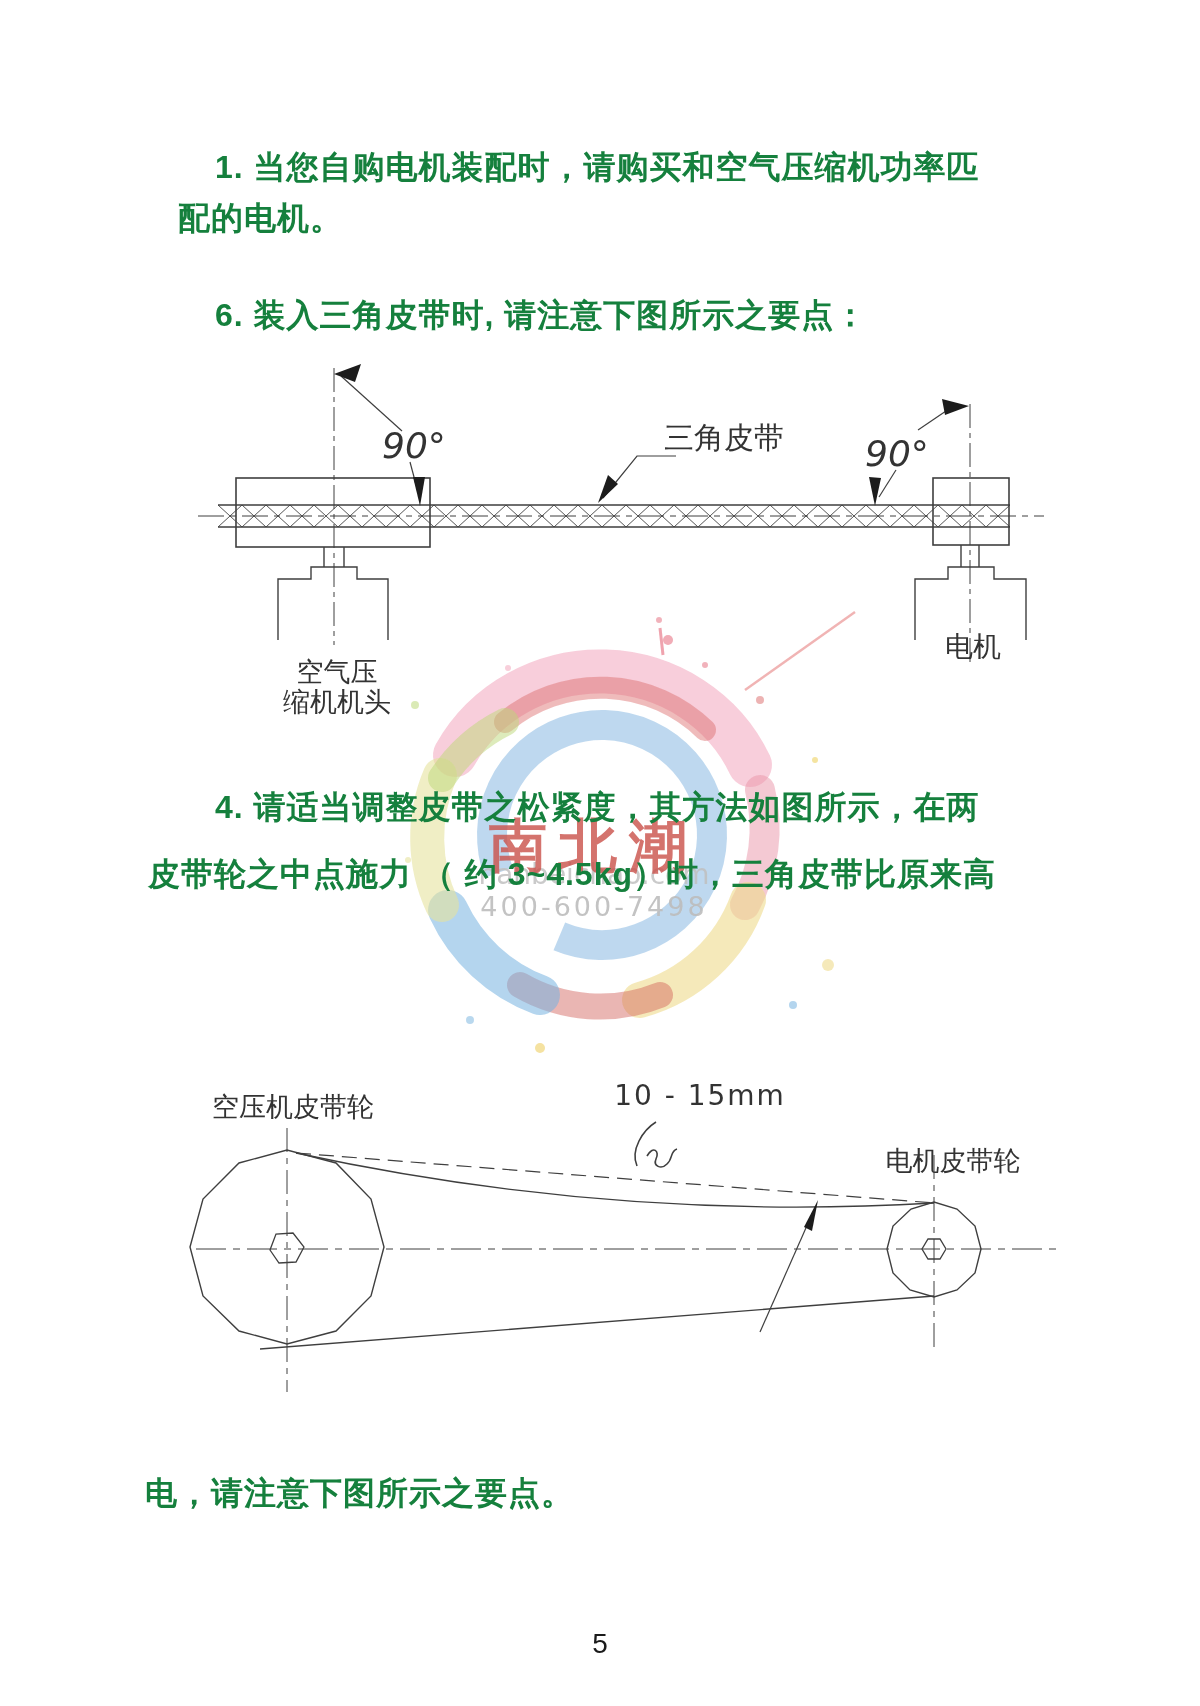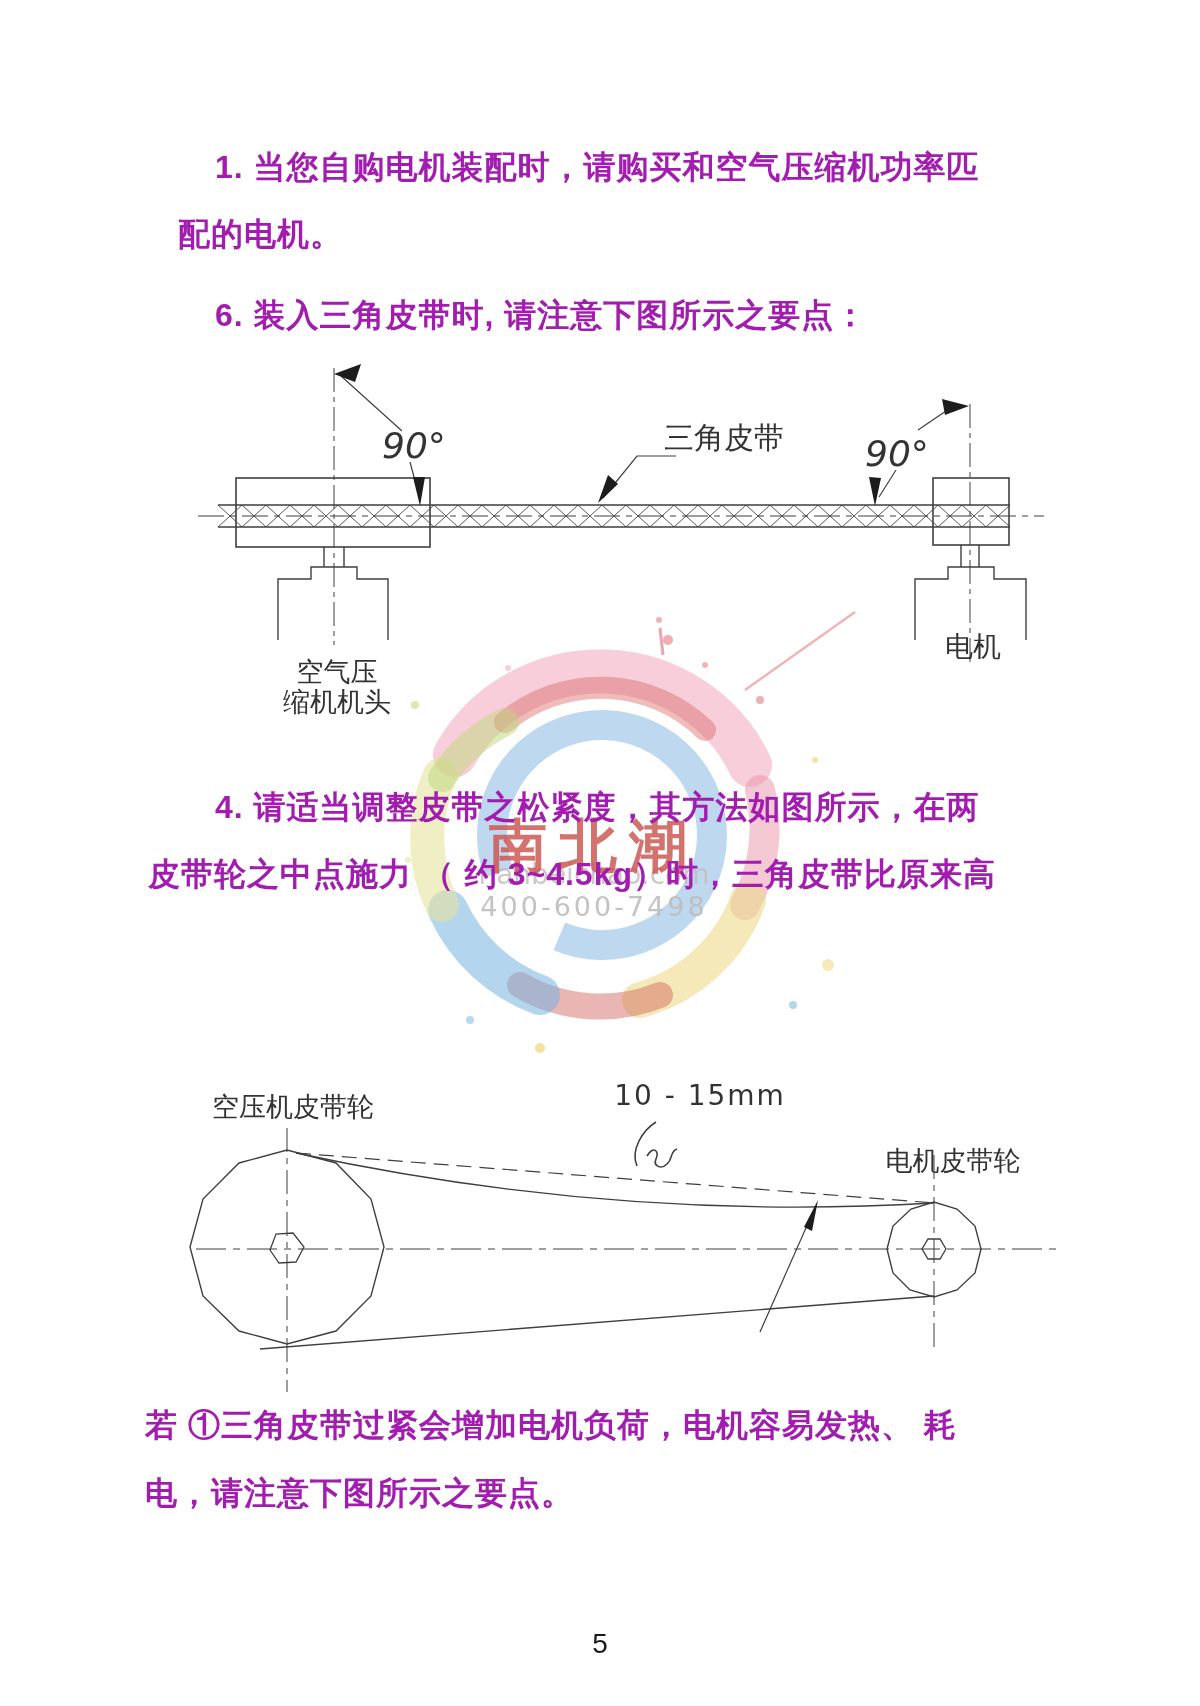"1. 当您自购电机装配时，请购买和空气压缩机功率匹" .txt { color: #a21caf -> #15803d }
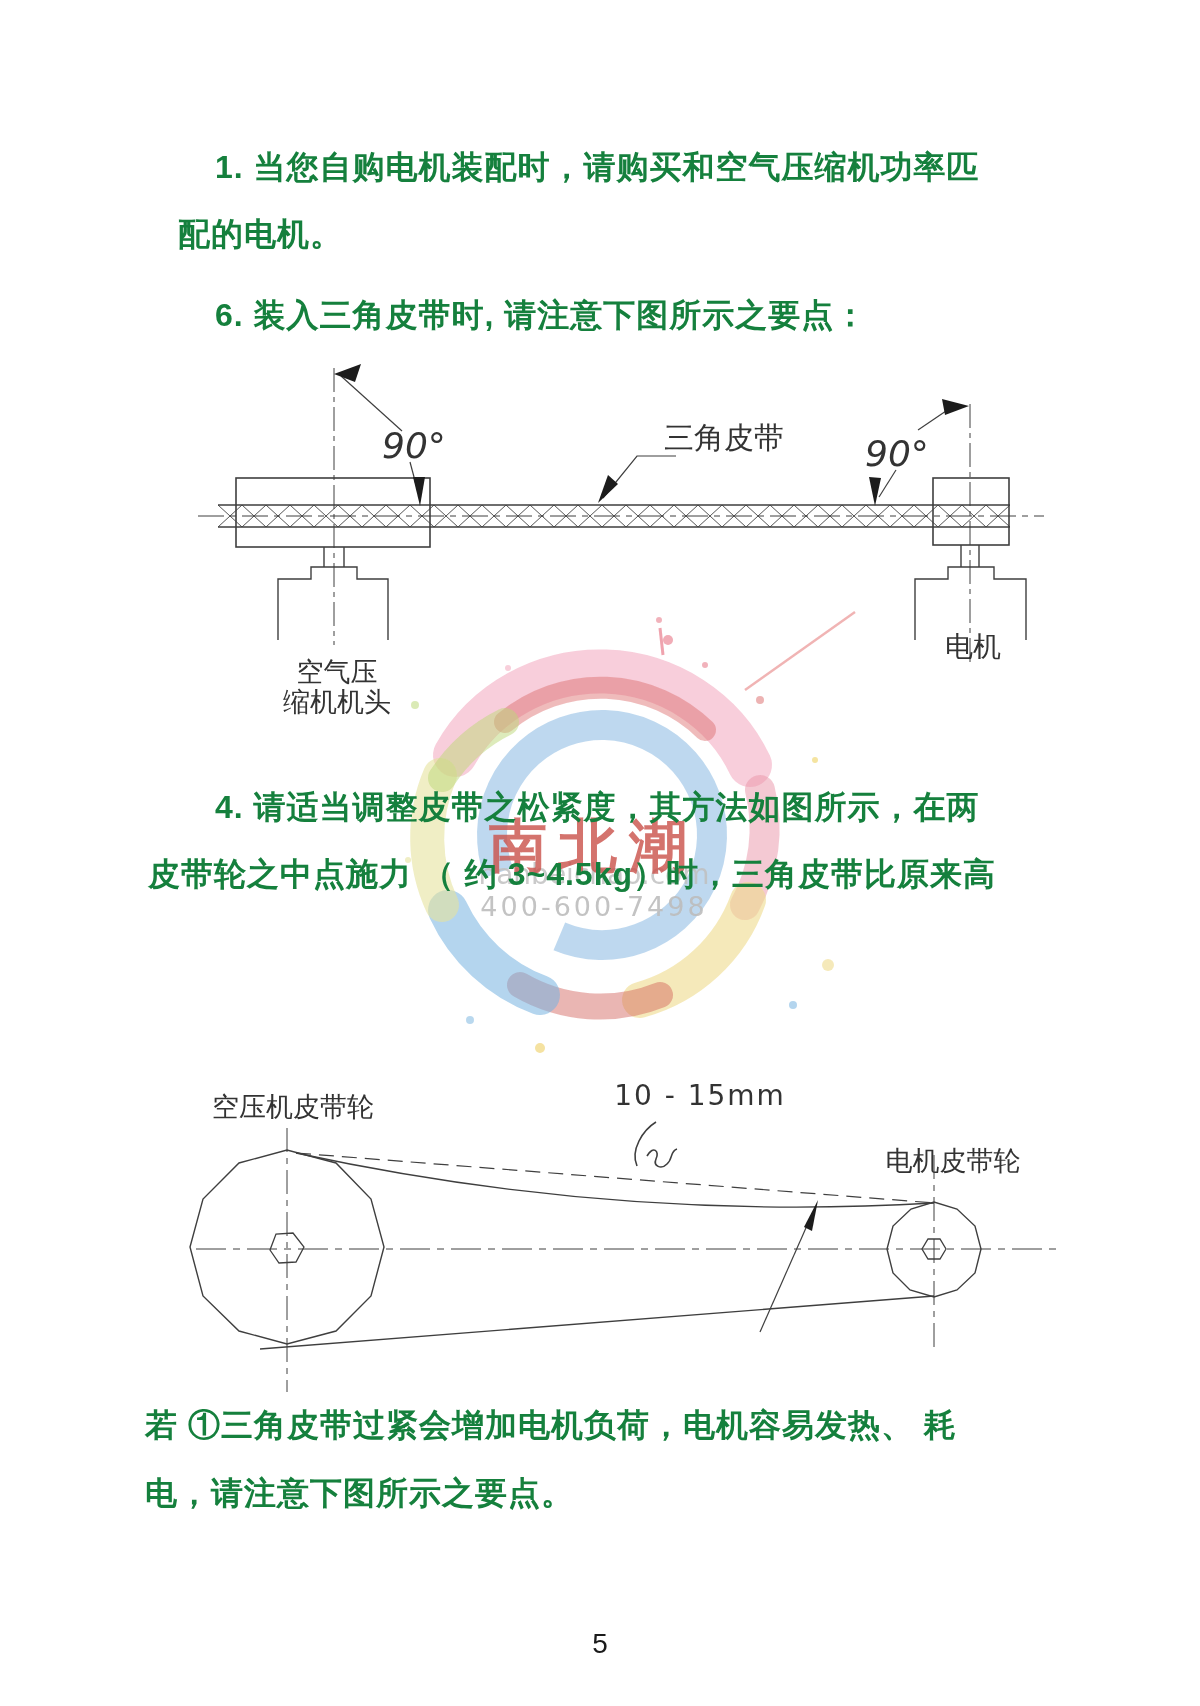"配的电机。" div.txt { top: 217px -> 201px }
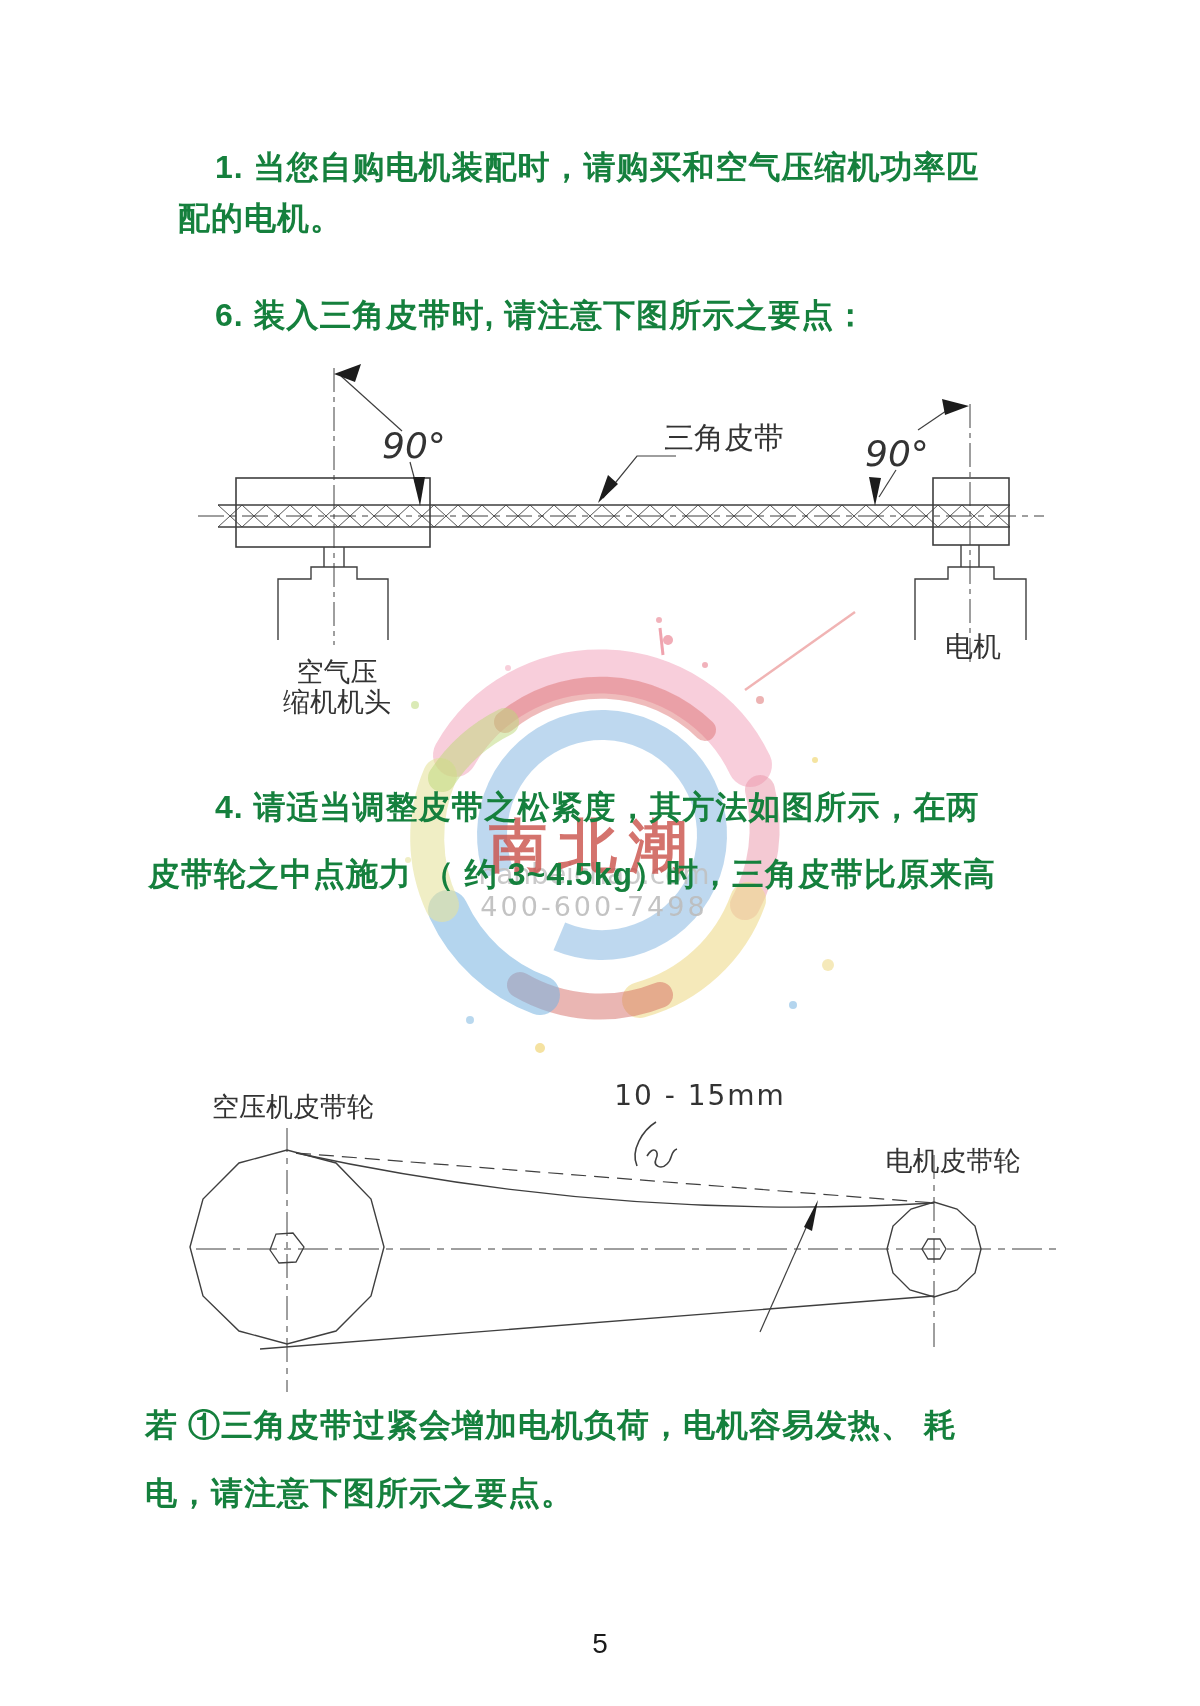"若 ①三角皮带过紧会增加电机负荷，电机容易发热、 耗" div.txt { html: <div>若 ①三角皮带过紧会增加电机负荷，电机容易发热、 耗</div> -> none }
